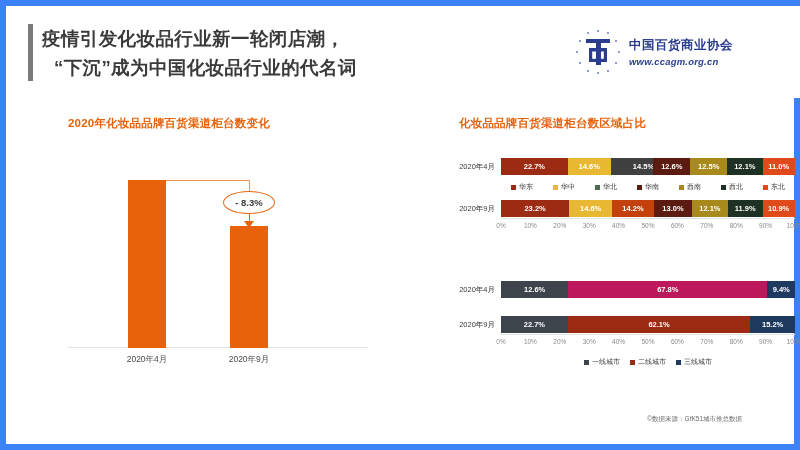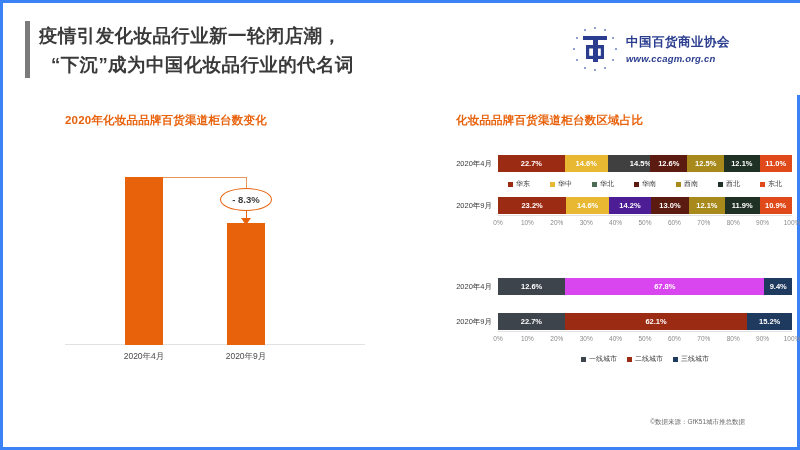"疫情引发化妆品行业新一轮闭店潮，" #slide { border: 3px solid #3b82f6 -> 6px solid #3b82f6 }
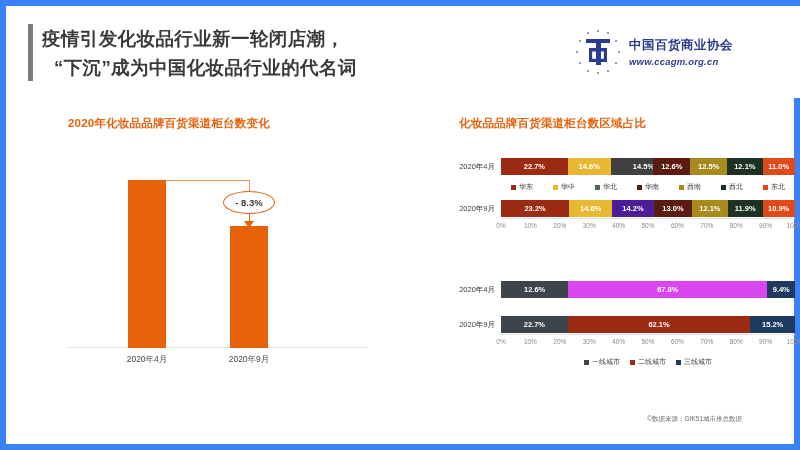"14.2%" div.seg { background: #4c1d95 -> #c2410c }
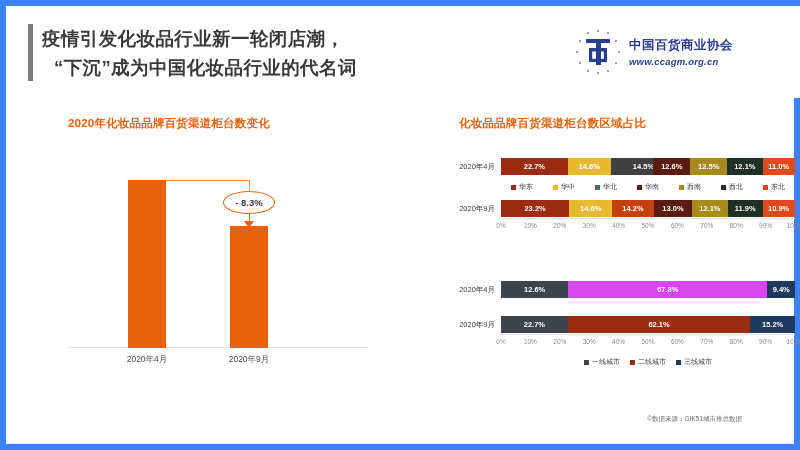"67.8%" div.seg { background: #d946ef -> #be185d }
